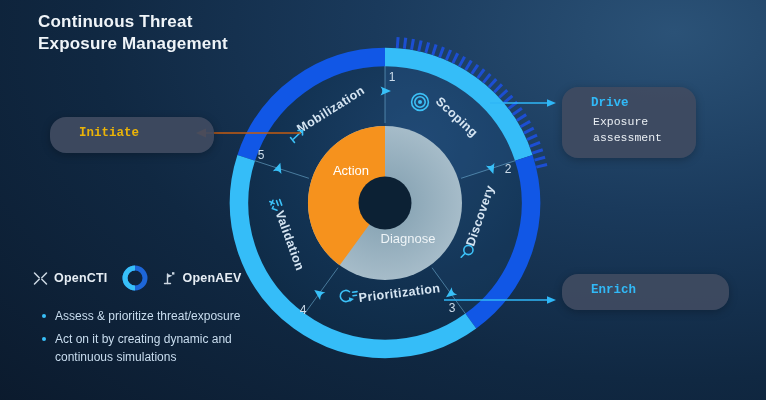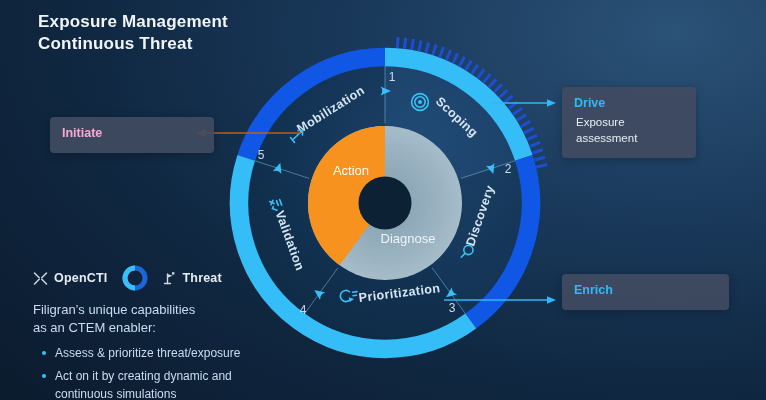"Exposure Management" div { order: before "Continuous Threat" -> after "Continuous Threat" }
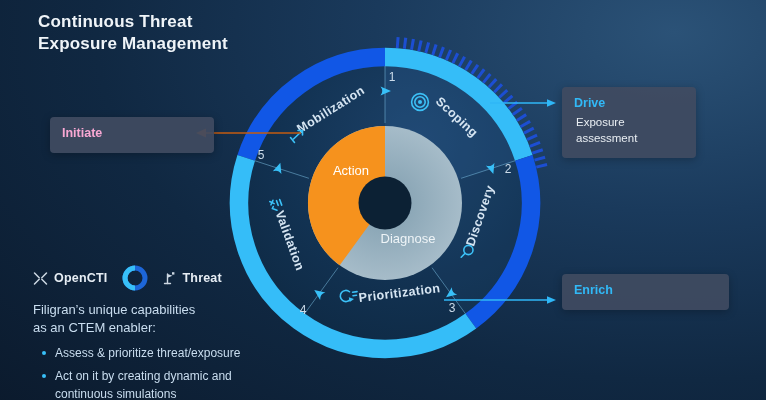"Drive" .callout { border-radius: 4px -> 16px; font-family: none -> Liberation Mono, monospace; padding: 9px 12px -> 9px 29px }
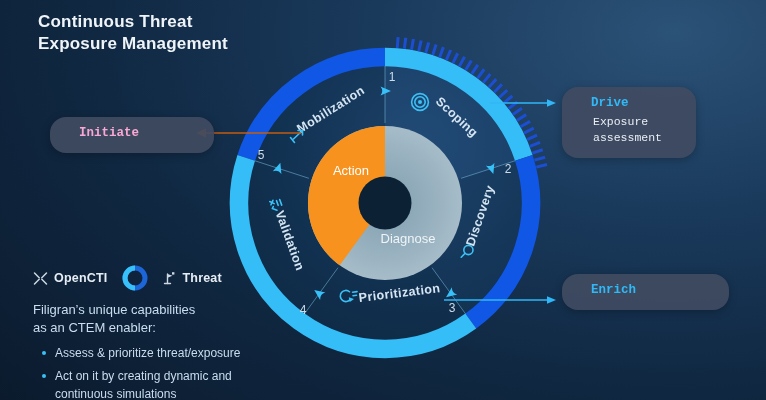"Initiate" .callout-initiate .c-title { color: #f9a8d4 -> #eab308 }
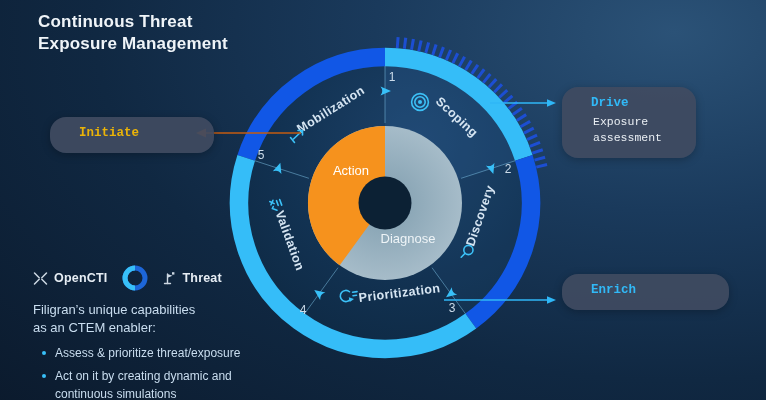"Threat" span.logo-label { text: Threat -> OpenAEV }
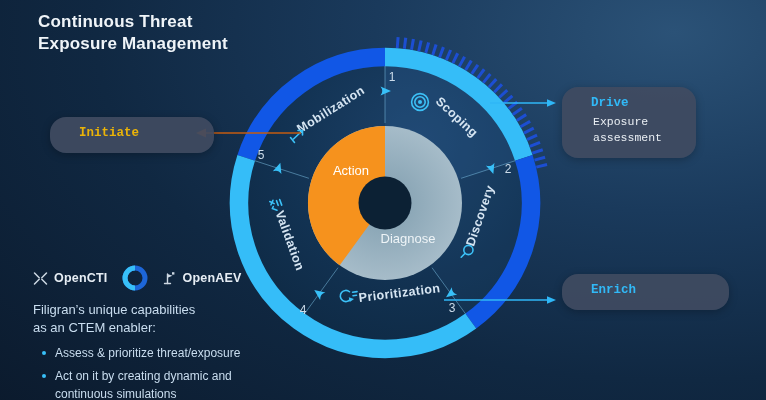"Filigran’s unique capabilities" div.f-head { html: <div> <div>Filigran’s unique capabilities</div> <div>as an CTEM enabler:</div> </div> -> none }
